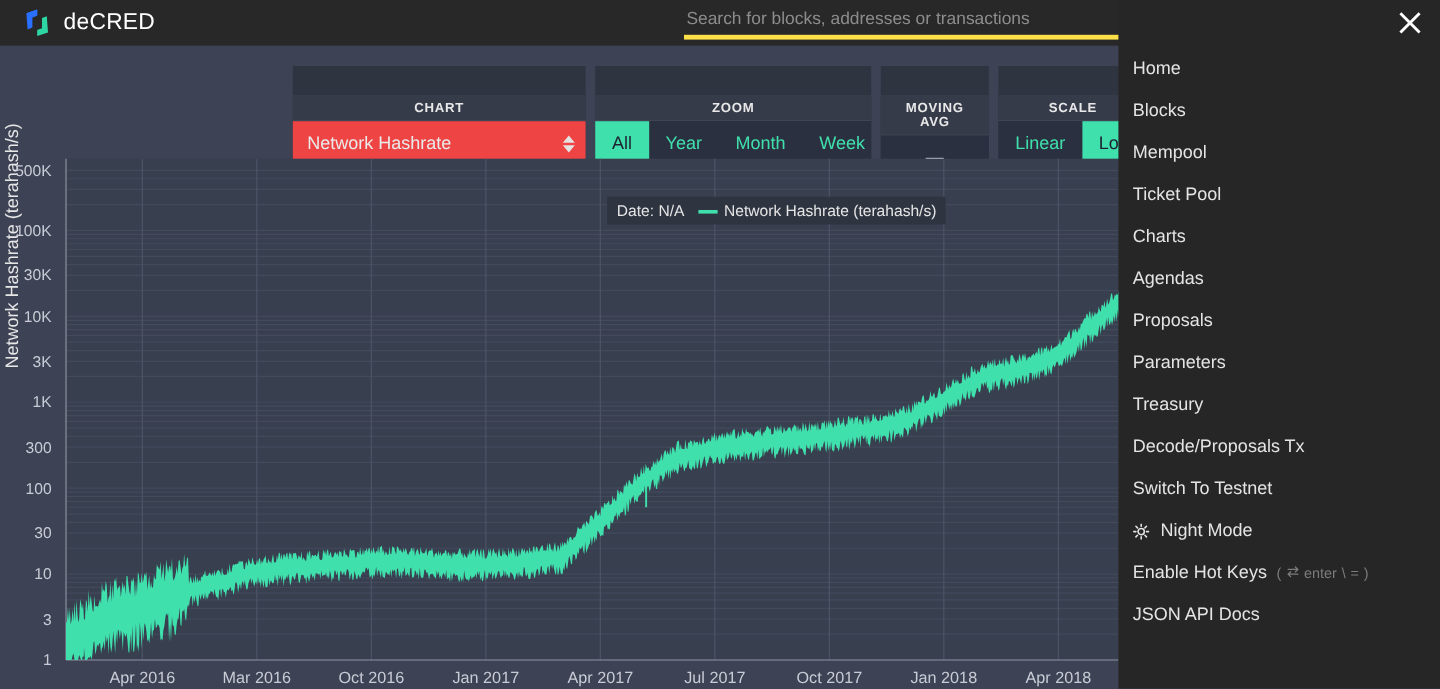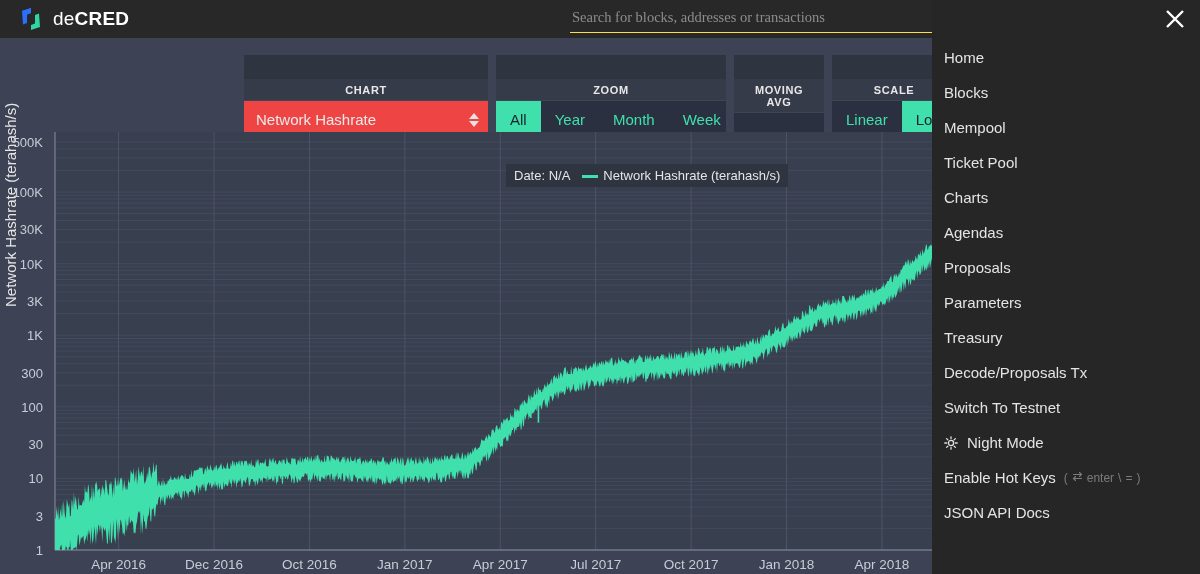"CRED" .logo-text b { font-weight: 700 -> 400 }
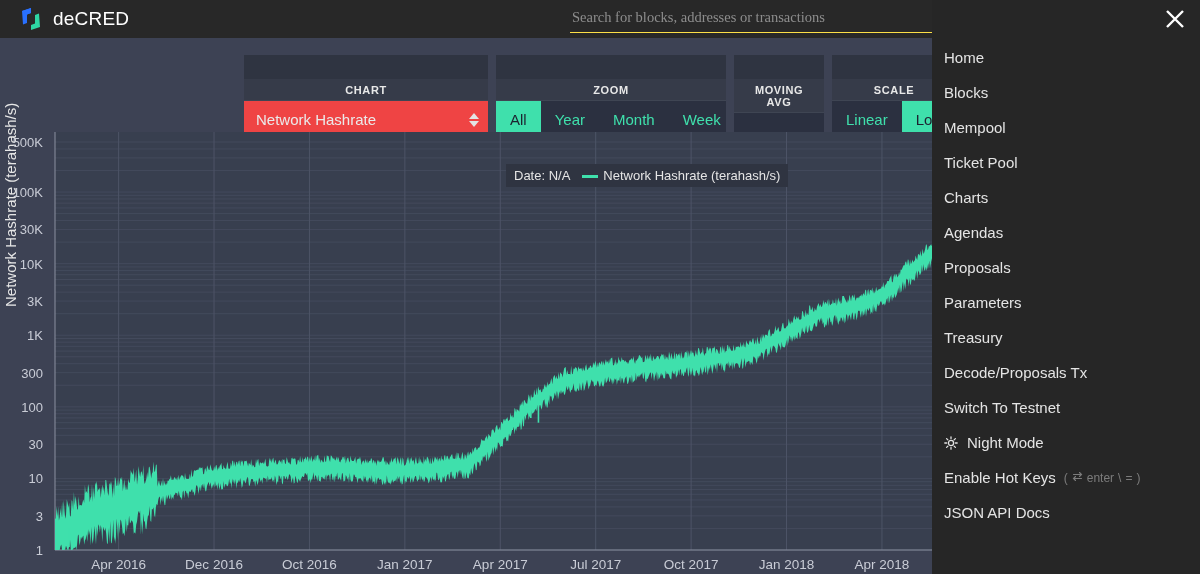"Search for blocks, addresses or" .search-input { border-bottom: 1px solid #fde047 -> 4px solid #fde047; font-family: Liberation Serif, serif -> Liberation Sans, sans-serif }
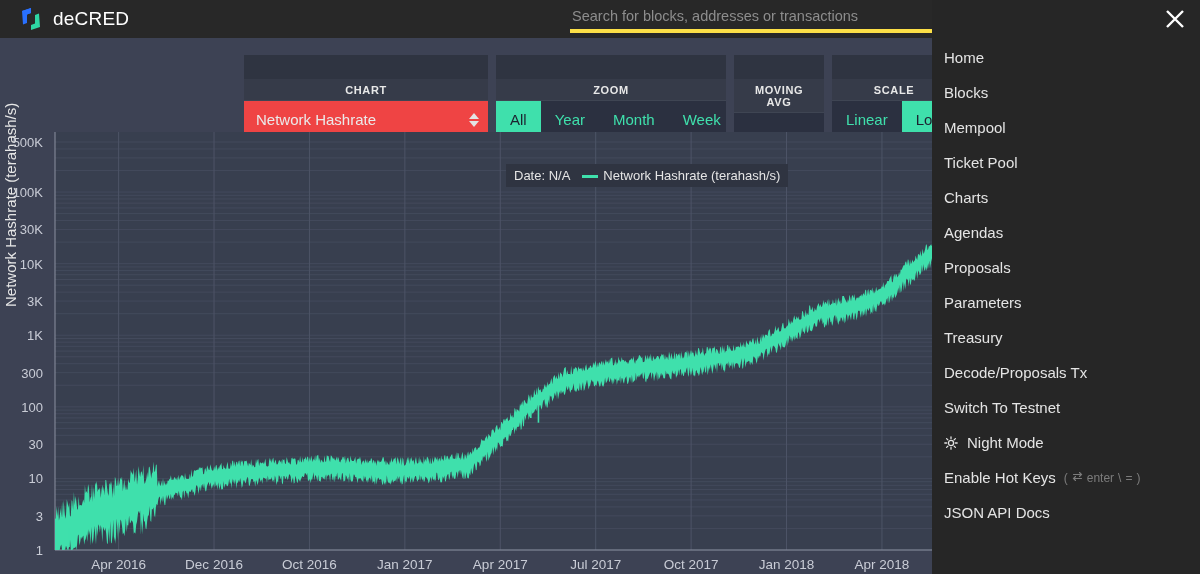"Dec 2016" div.tick-x { text: Dec -> Mar }
